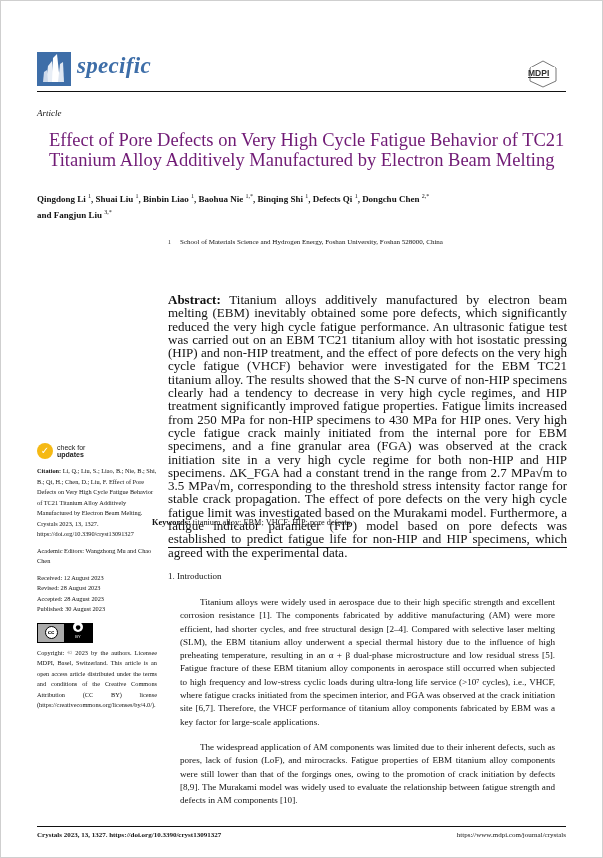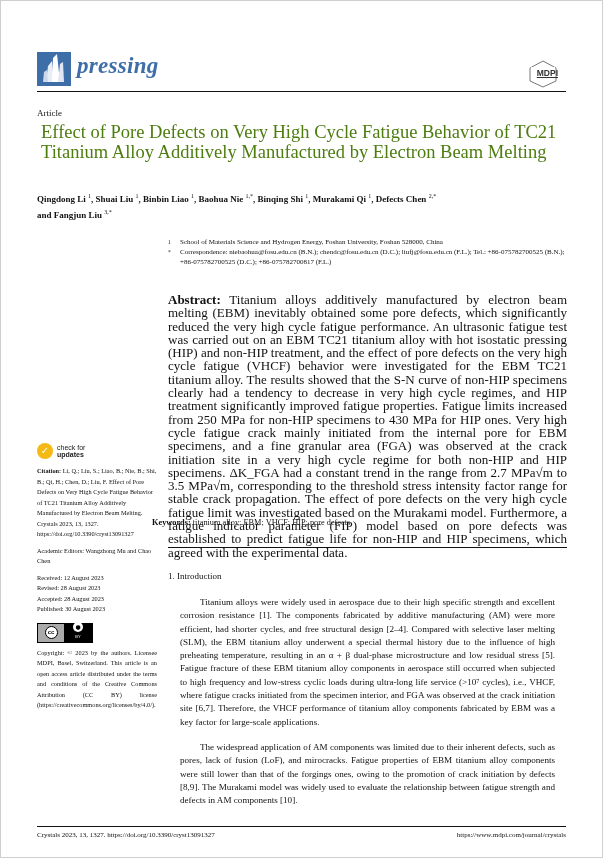"pressing" div.journal-name { text: pressing -> specific }
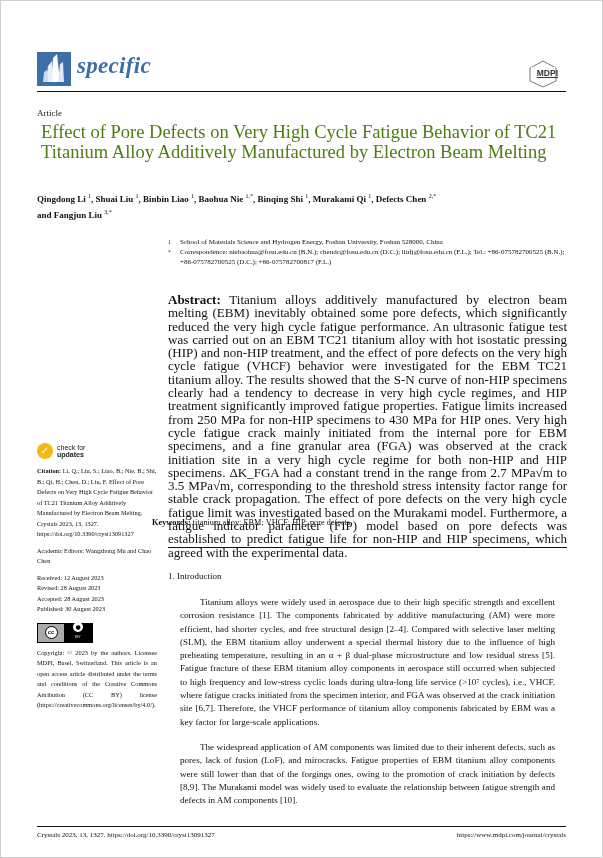"MDPI" .mdpi-text { text-align: right -> left }
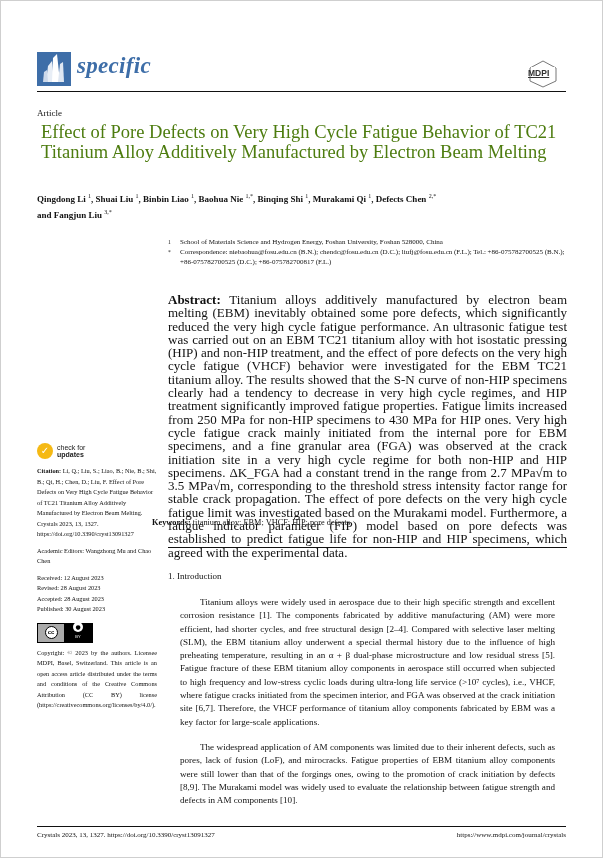"Article" .article-type { font-style: none -> italic }
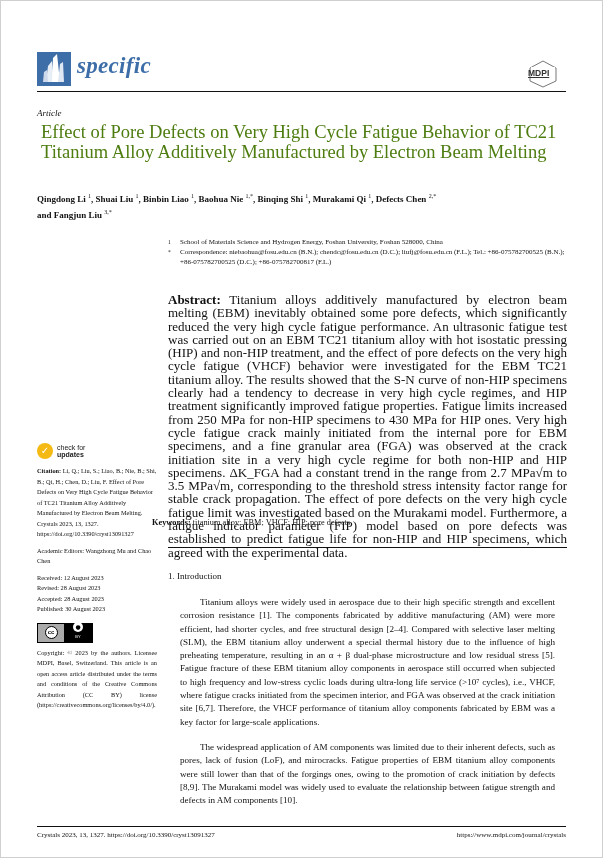"Effect of Pore Defects on" .title { color: #4d7c0f -> #701a75; margin: 4px -> 12px }
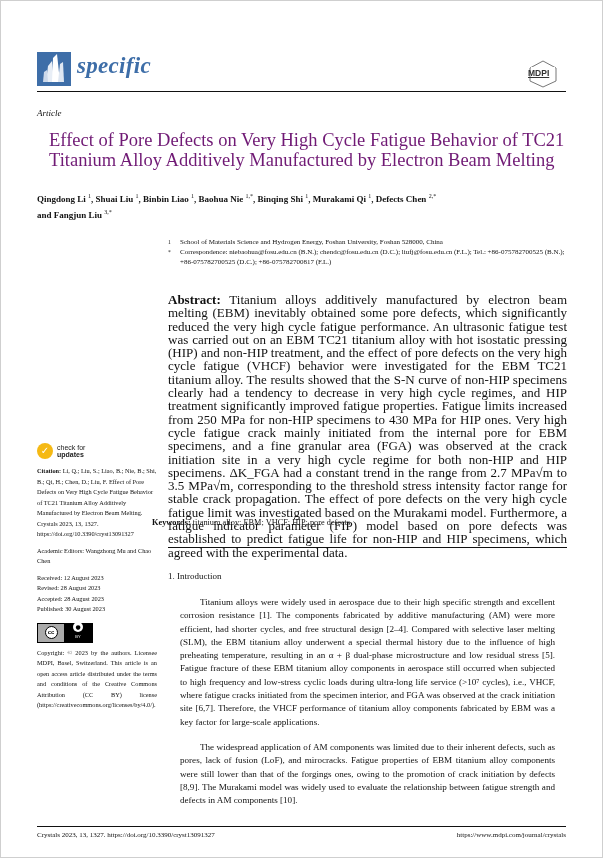"Murakami Qi" span { text: Murakami -> Defects }
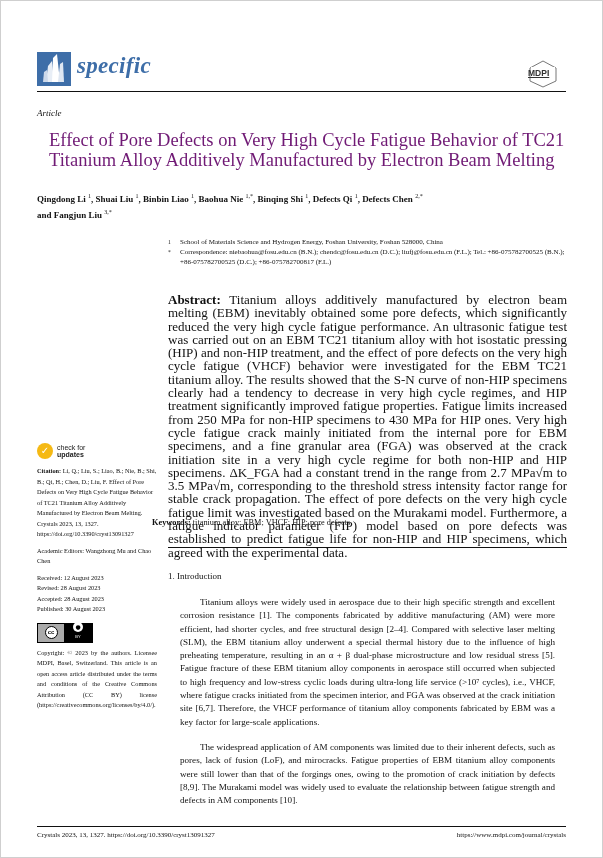"Defects Chen" span { text: Defects -> Dongchu }
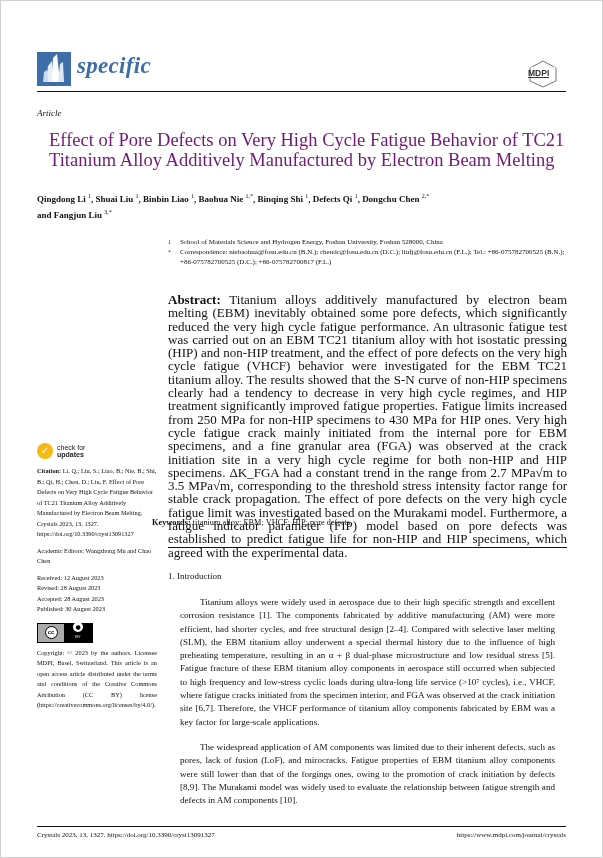"Correspondence: niebaohua@fosu.edu.cn" div.affil-row { html: <div> <span>*</span> <span>Correspondence: niebaohua@fosu.edu.cn (B.N.); chendc@fosu.edu.cn (D.C.); liufj@fosu.edu.cn (F.L.); Tel.: +86-075782700525 (B.N.); +86-075782700525 (D.C.); +86-075782700817 (F.L.)</span> </div> -> none }
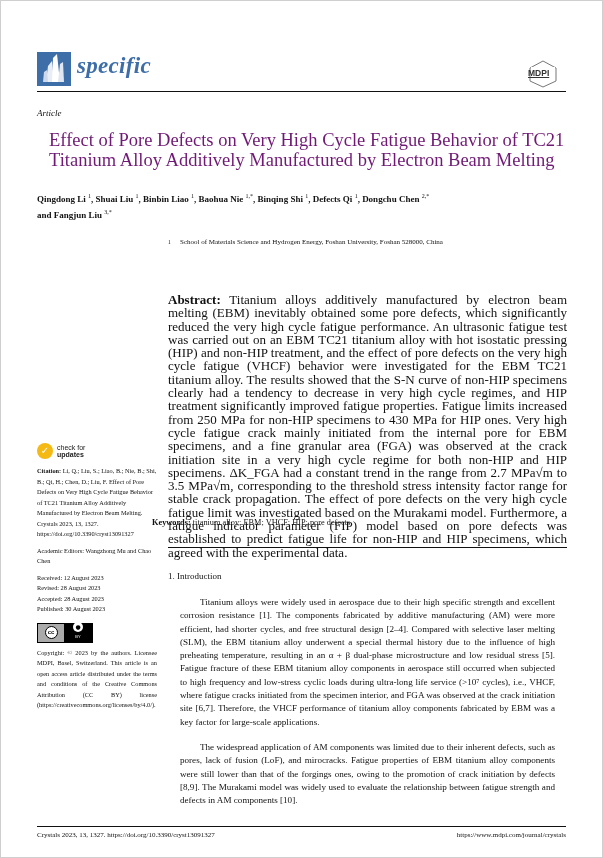"Crystals 2023, 13, 1327." .footer-left { font-weight: none -> bold }
